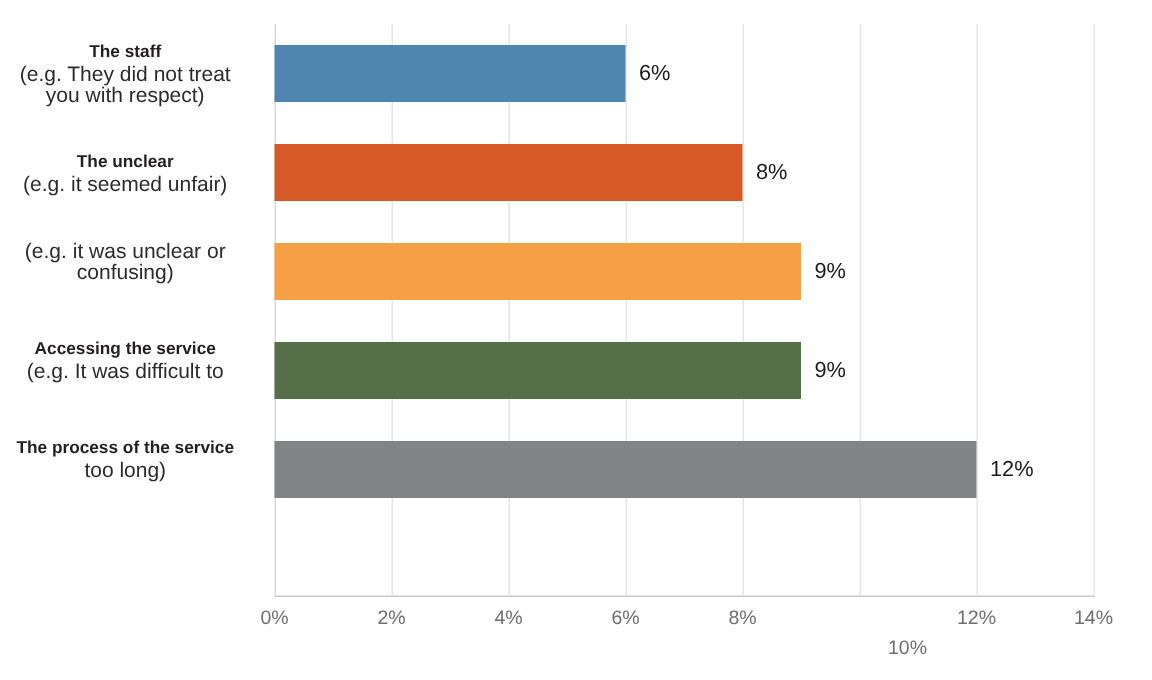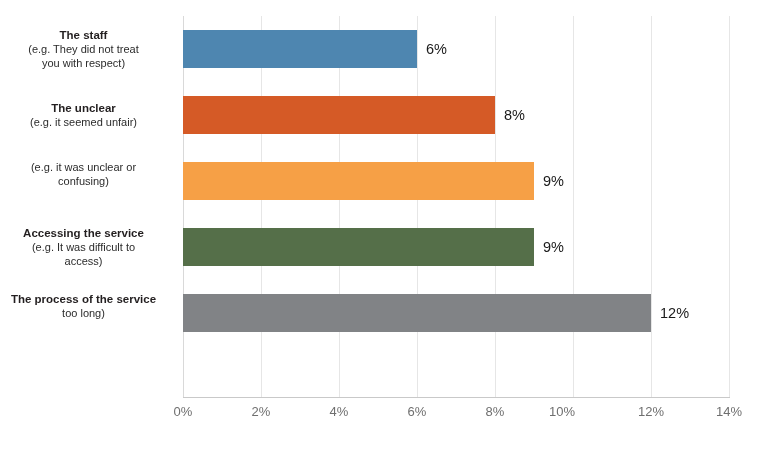"(e.g. They did not treat" .cat-label .sub { font-size: 11px -> 14px }
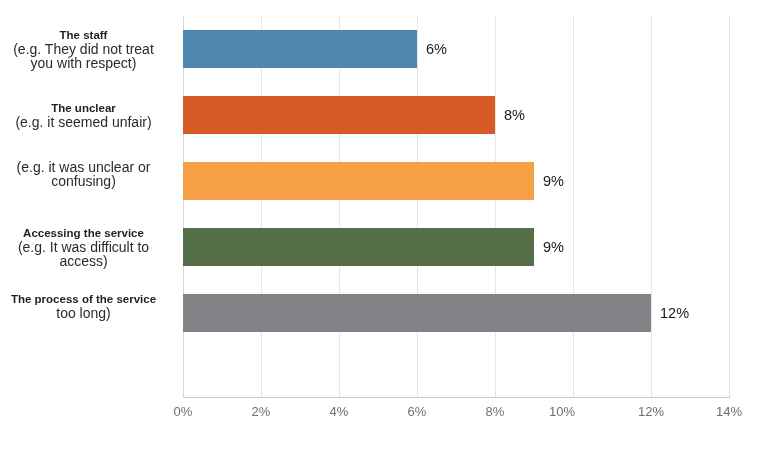"access)" span.sub { html: <span>access)</span> -> none }
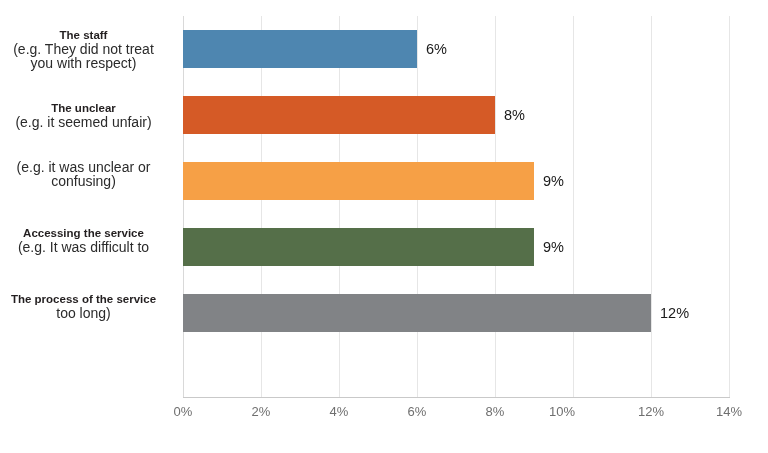"10%" div.tick-label { left: 562px -> 605px; margin-top: none -> 20px }
